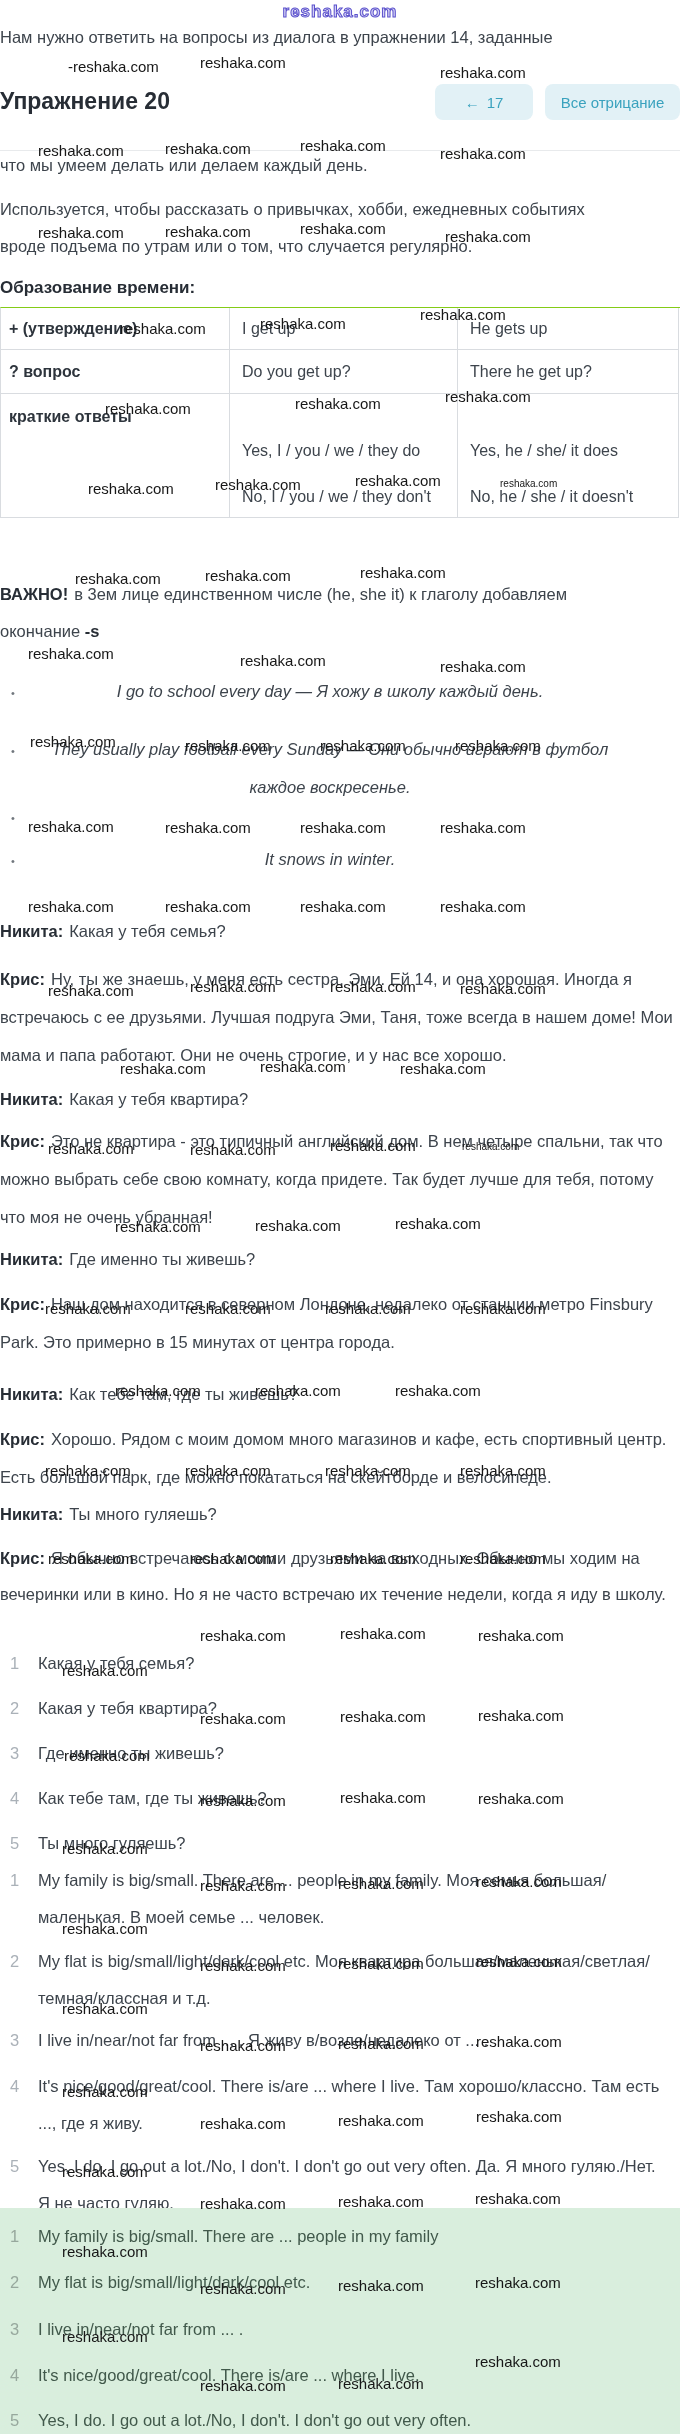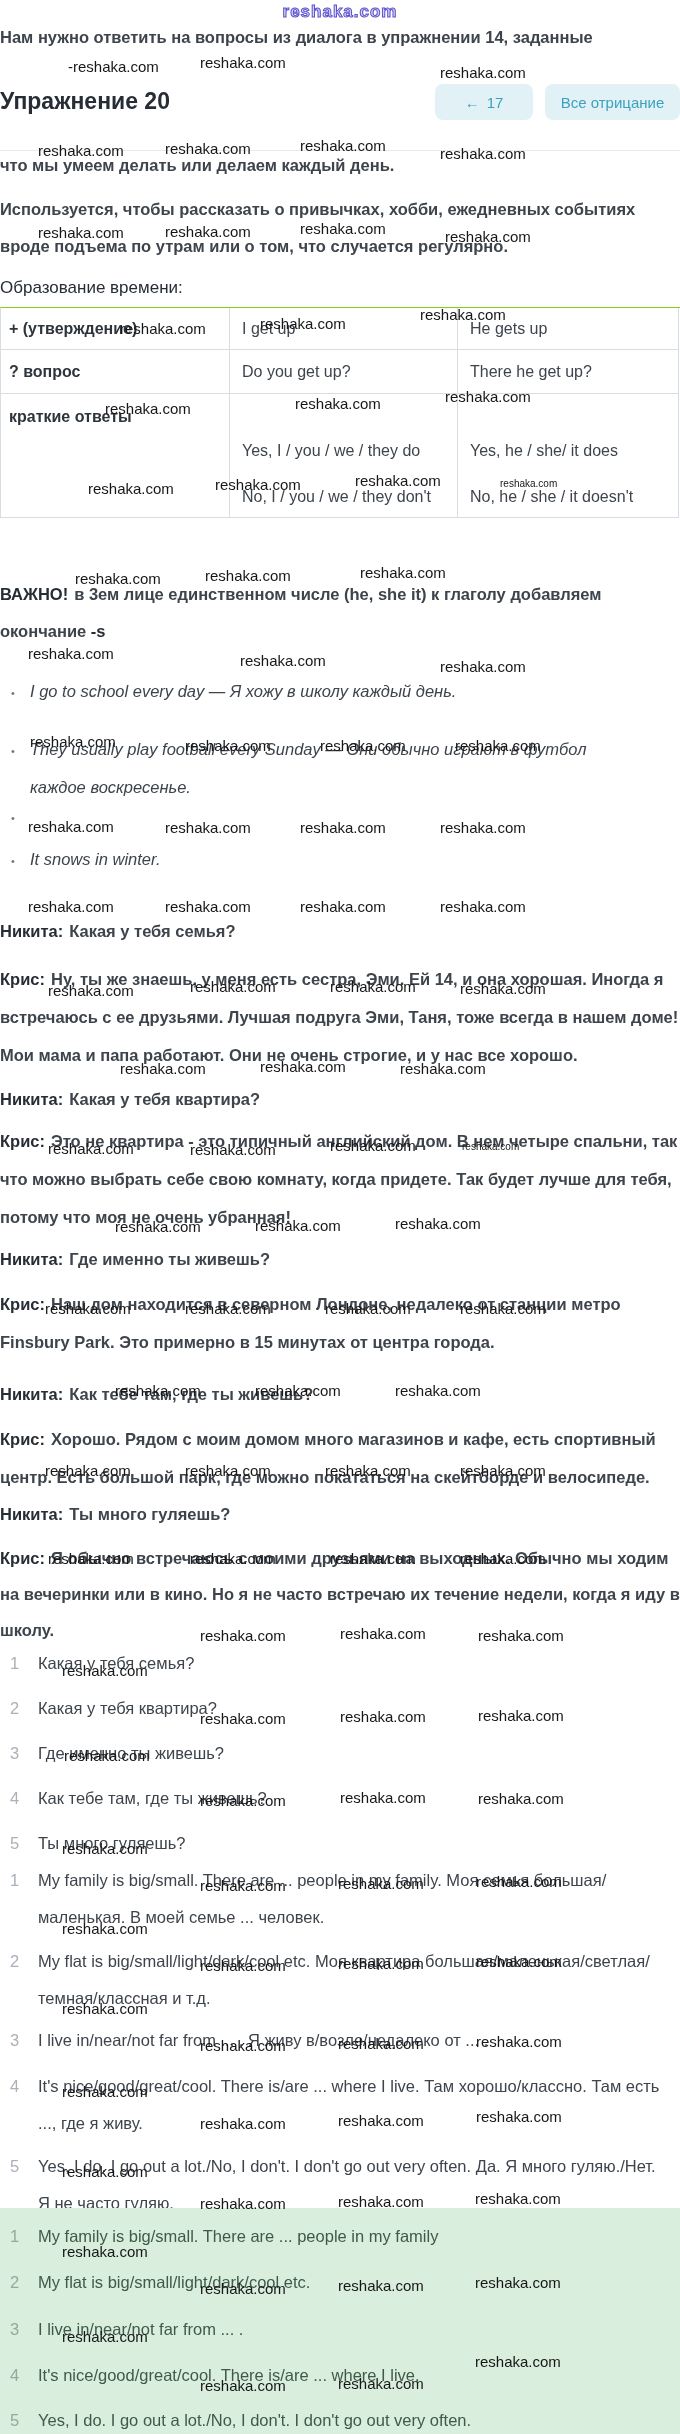"Нам нужно ответить на вопросы" .abs { font-weight: bold -> none }
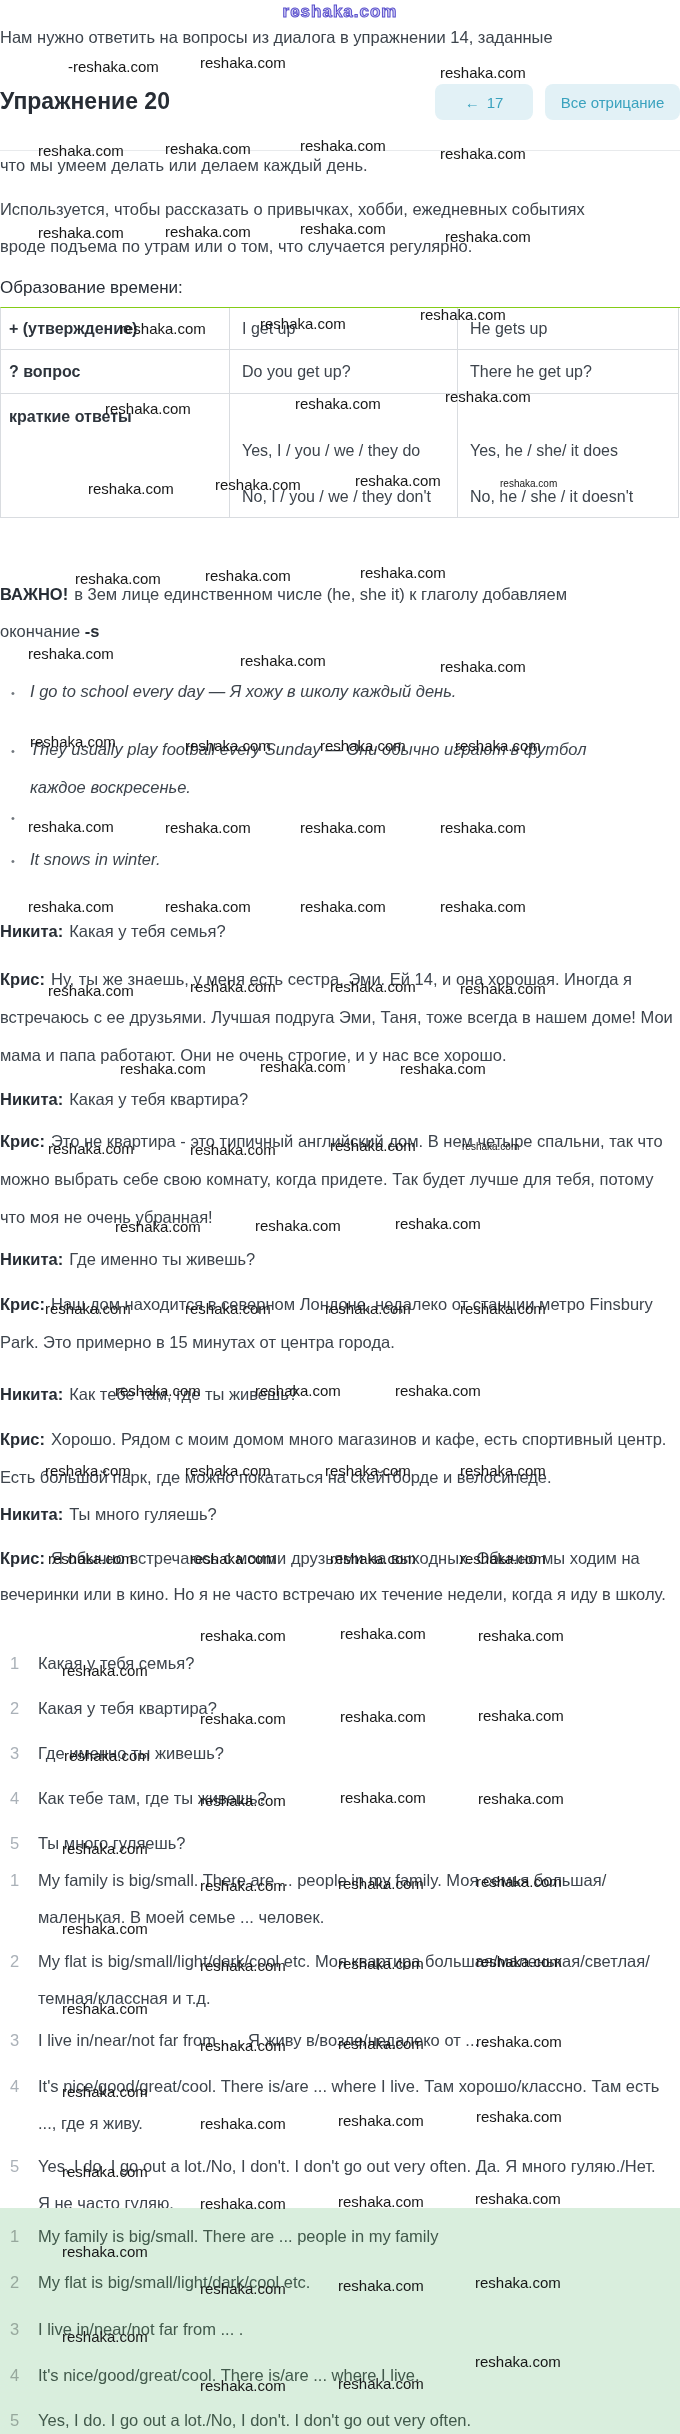"Образование времени:" .heading-bold { font-weight: normal -> bold }
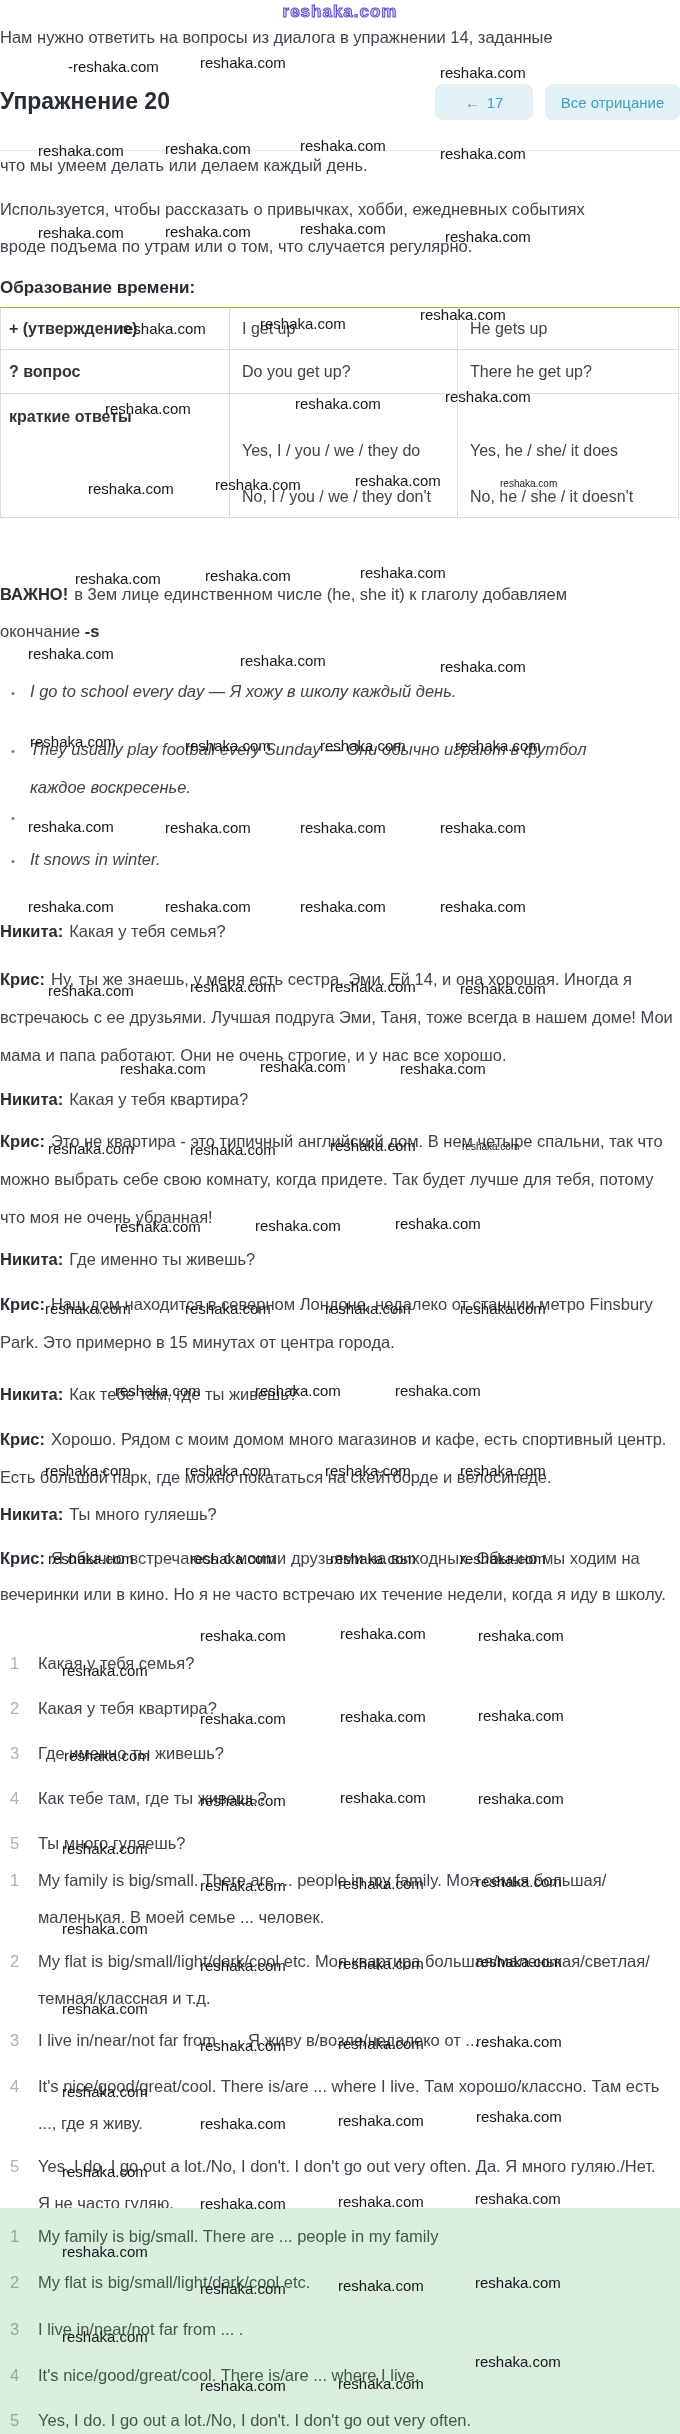"I go to school every" .bullet { text-align: none -> center }
